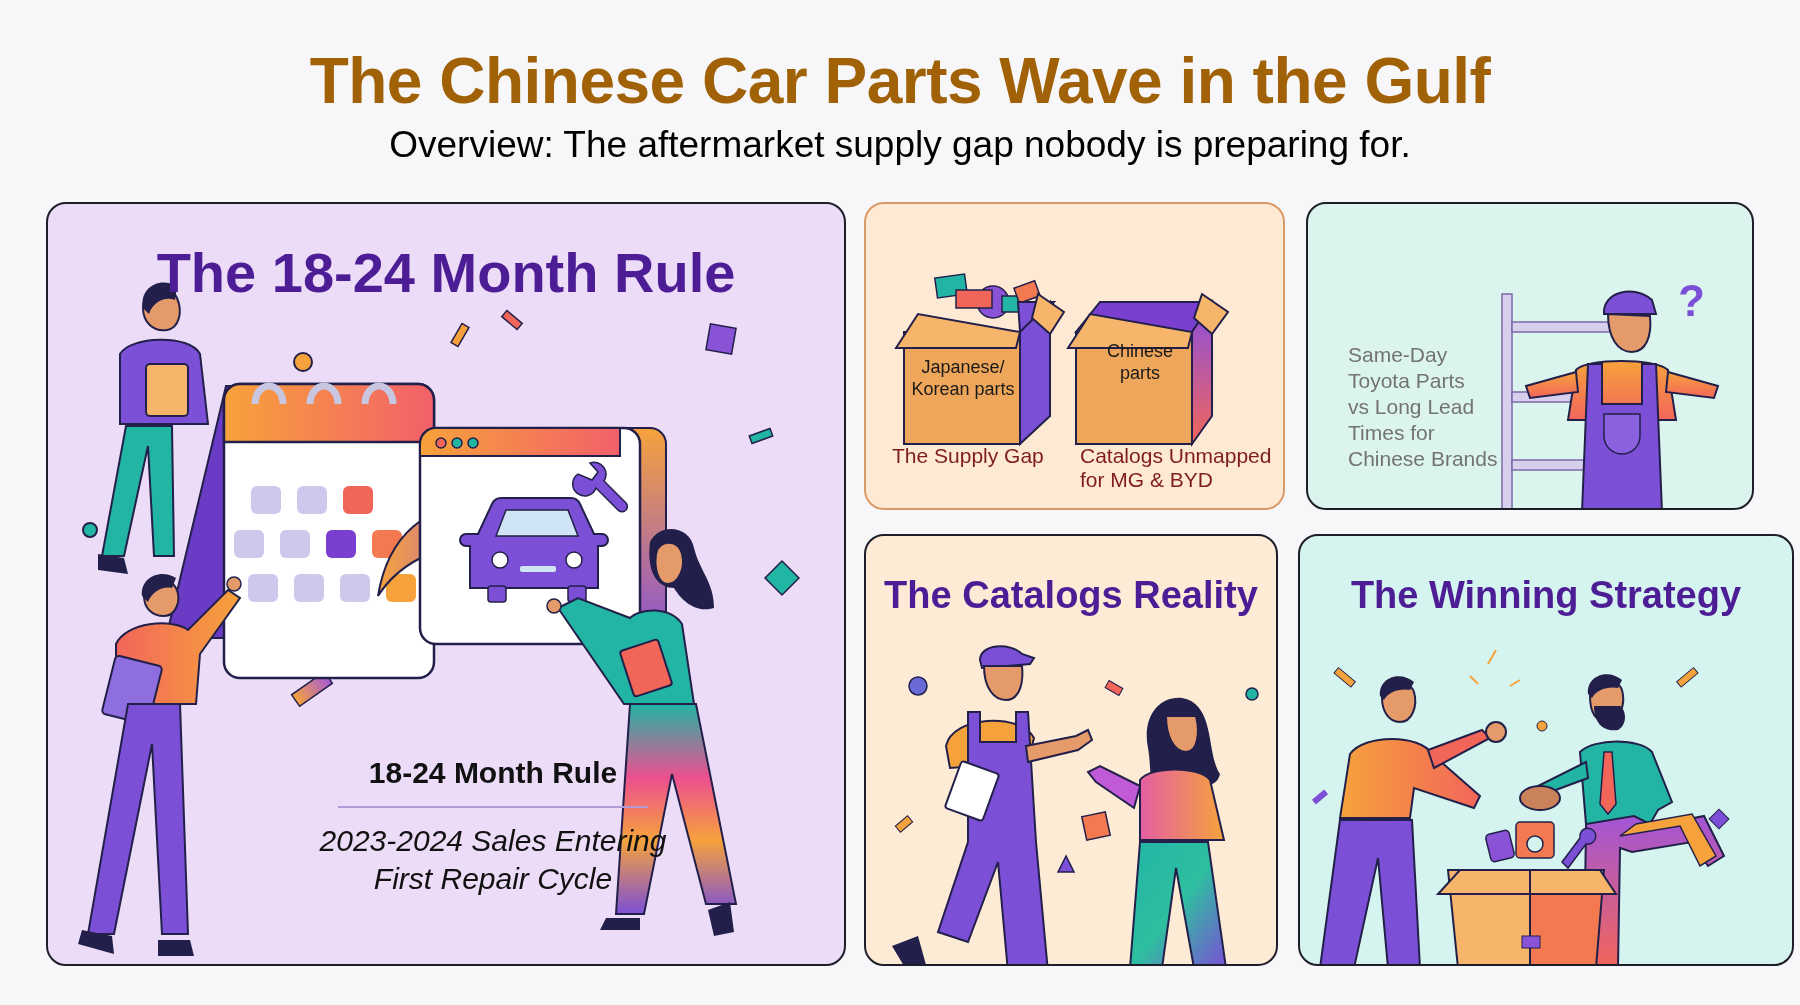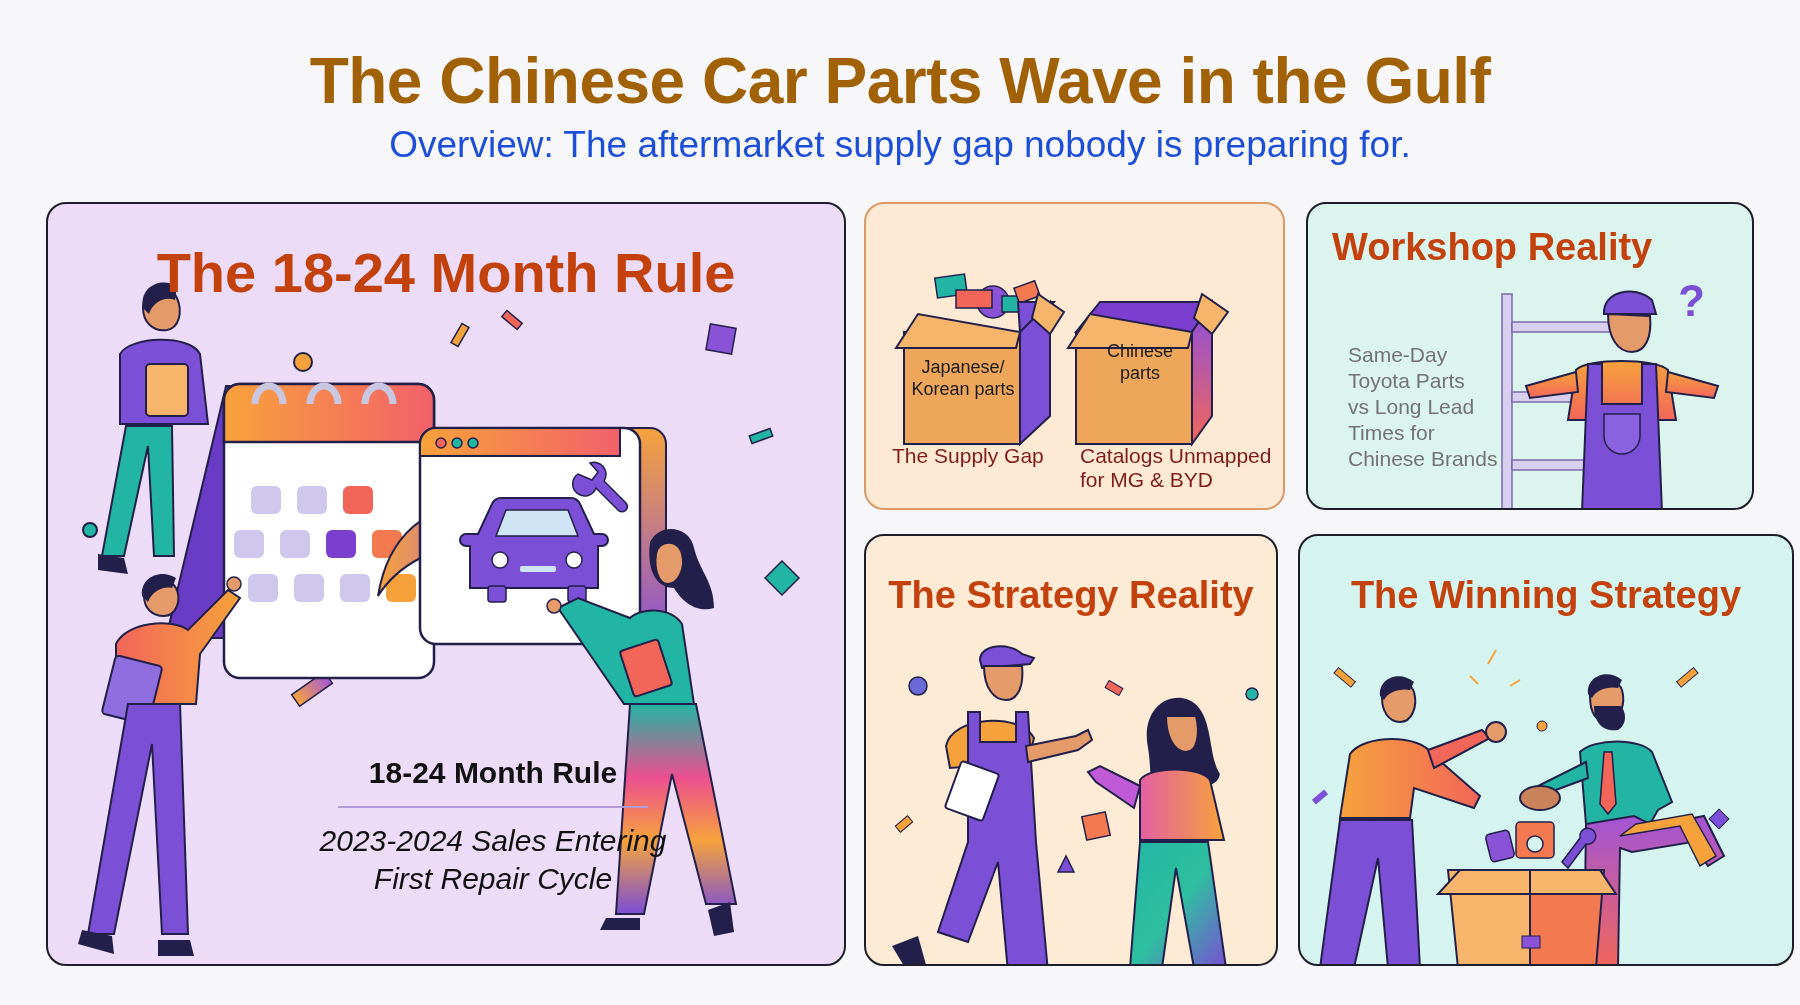"Overview: The aftermarket supply gap" .subtitle { color: #1d4ed8 -> #000000 }
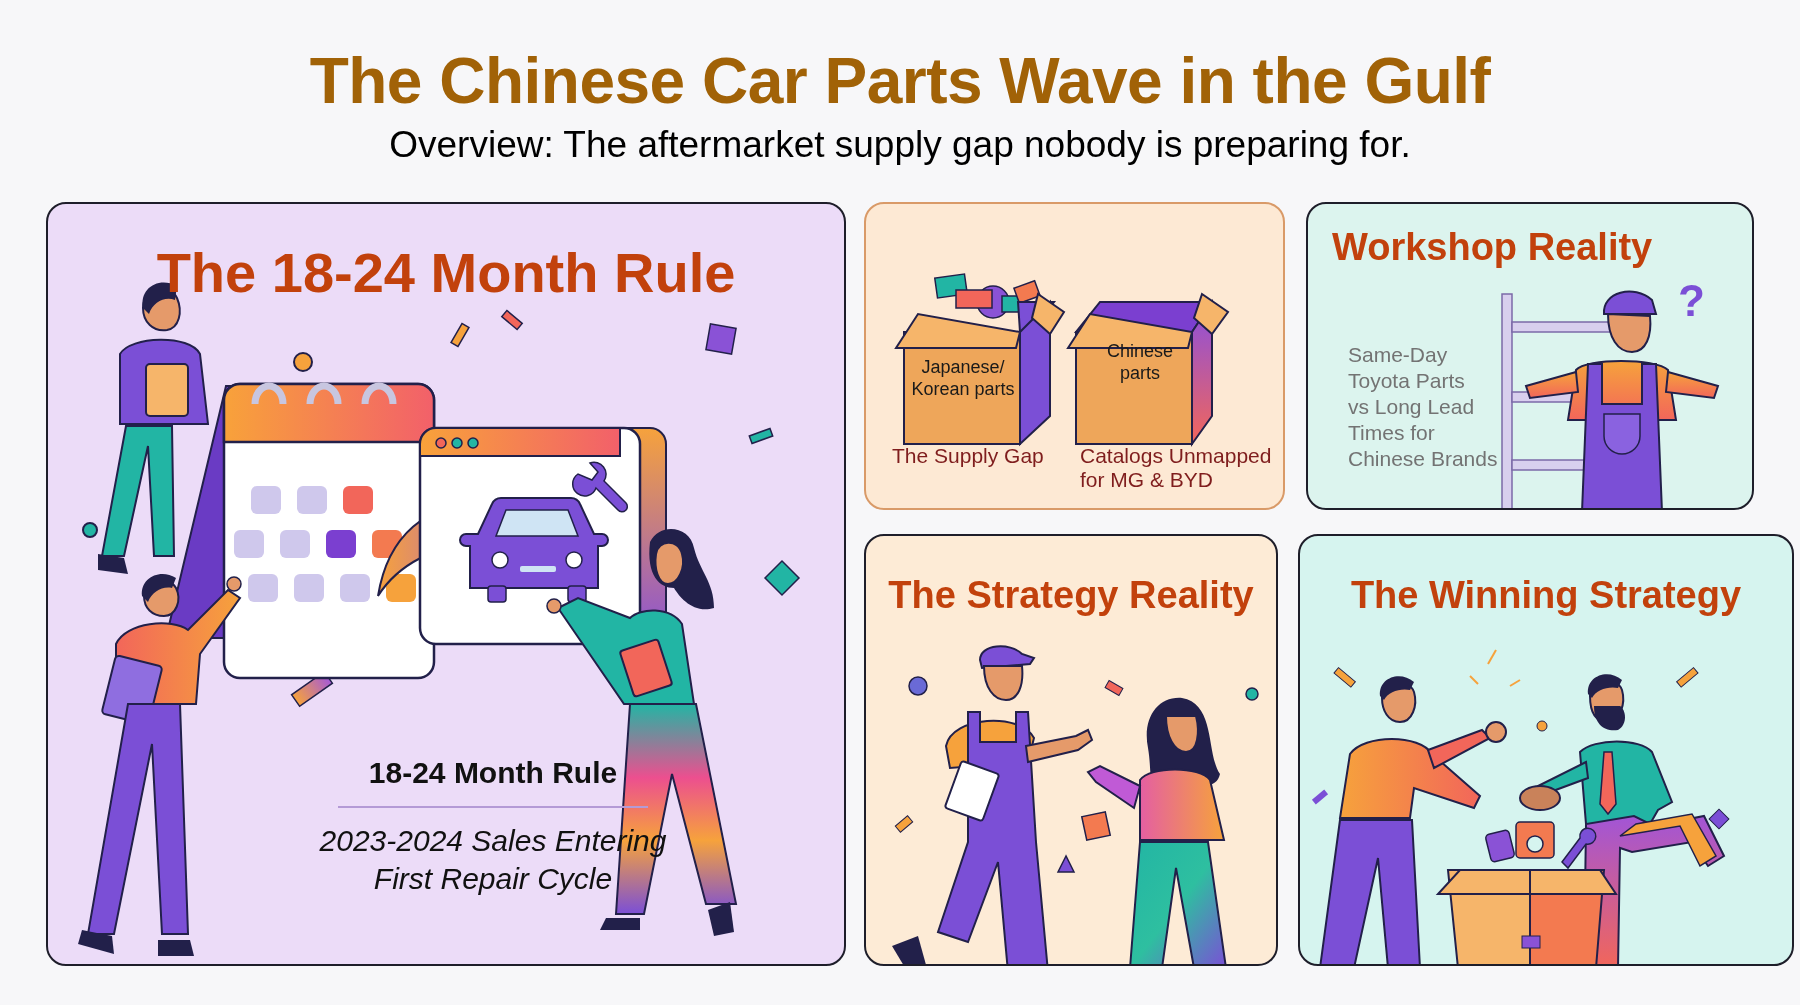"The 18-24 Month Rule" .panel h2 { color: #c2410c -> #4c1d95 }
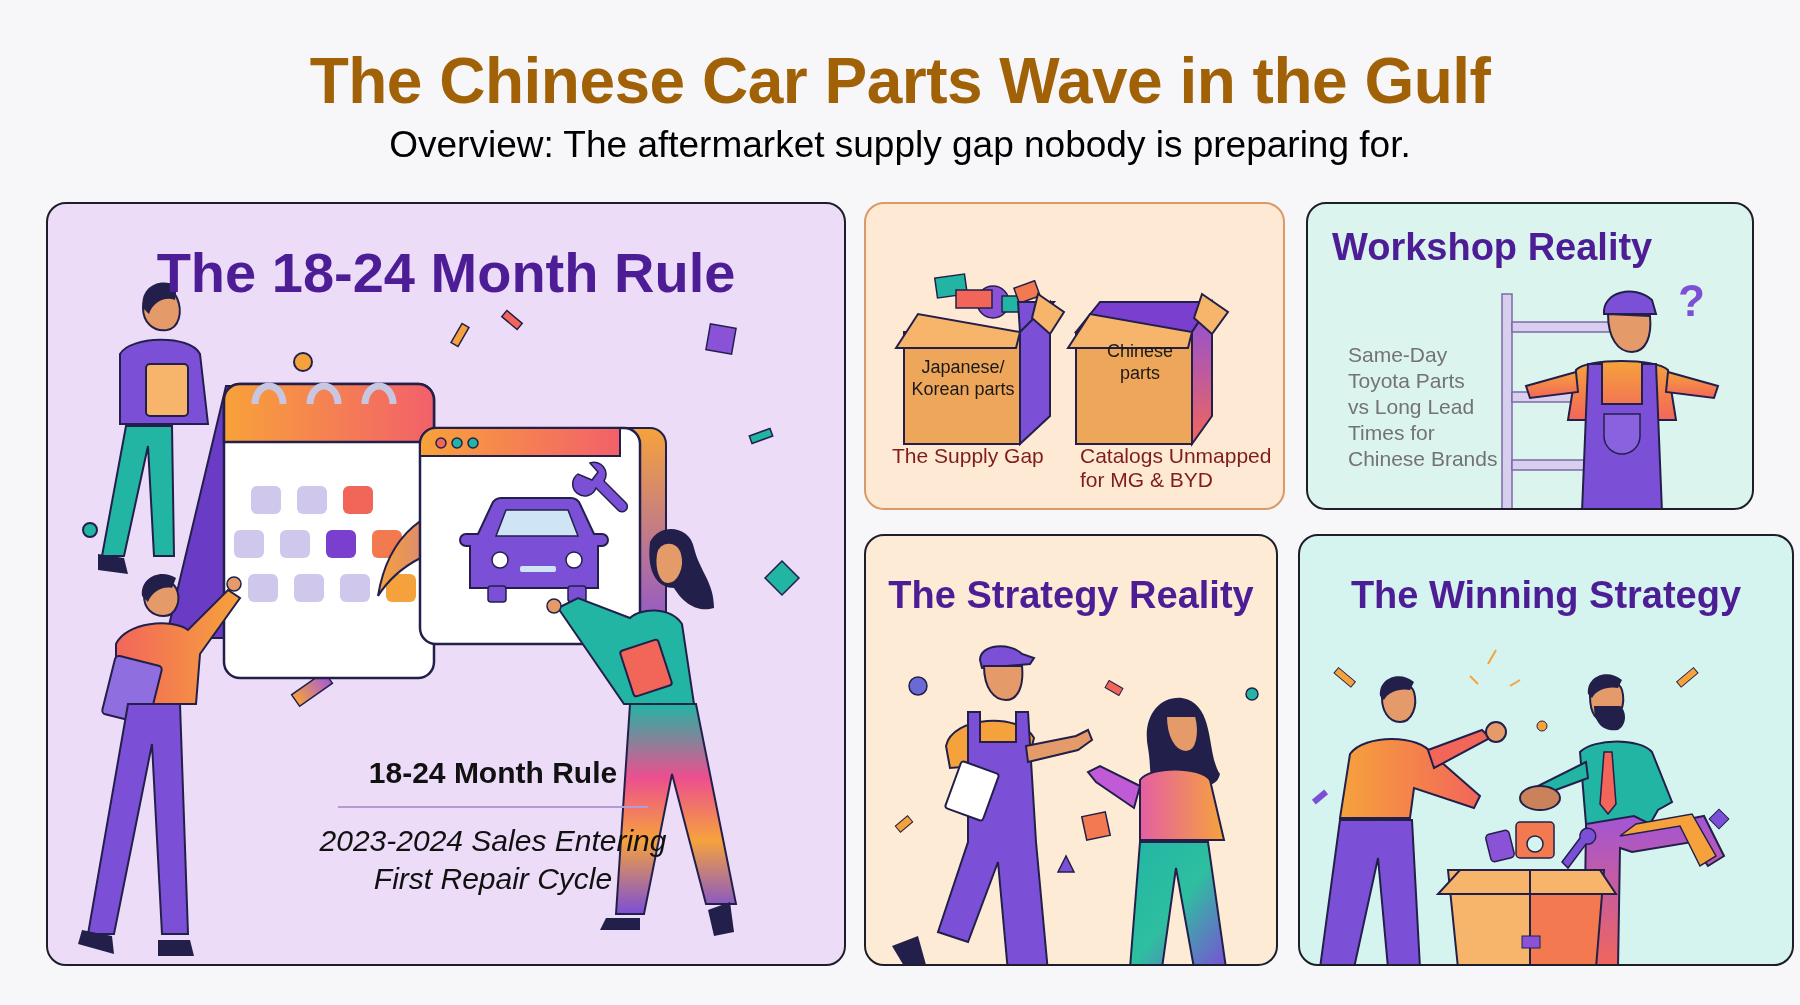"Workshop Reality" h2 { html: <h2>Workshop Reality</h2> -> none }
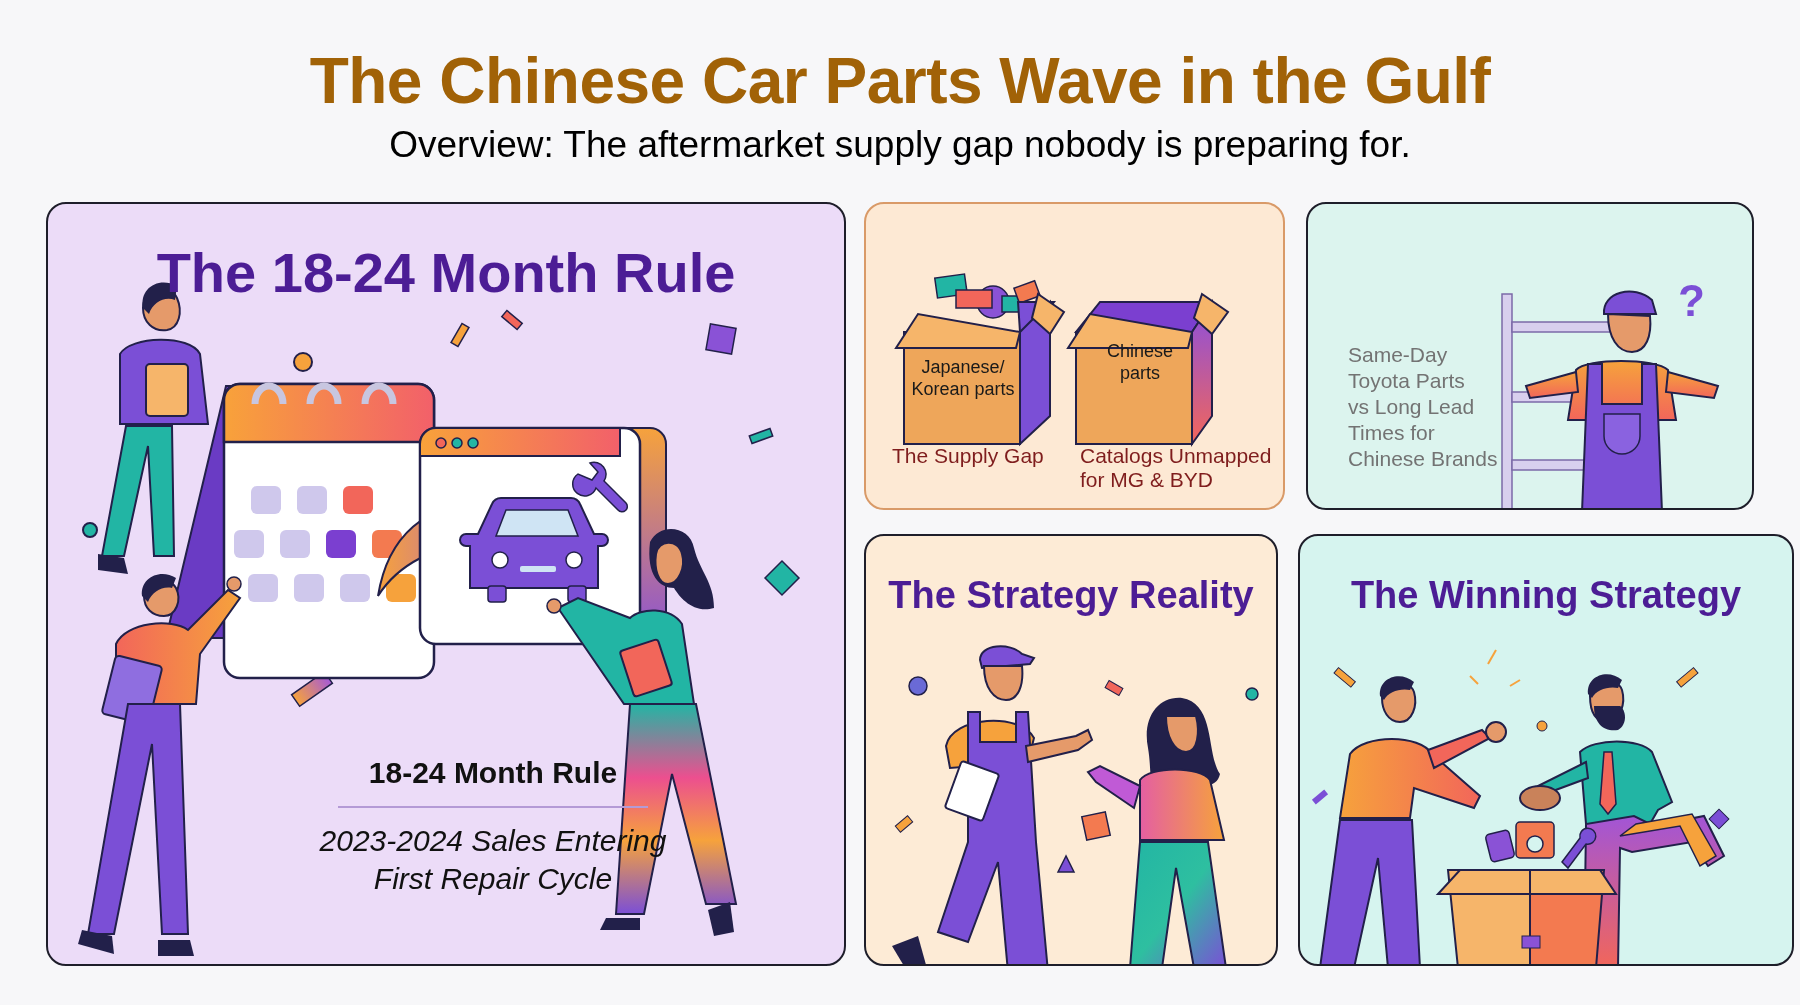"The Strategy Reality" h2 { text: Strategy -> Catalogs }
